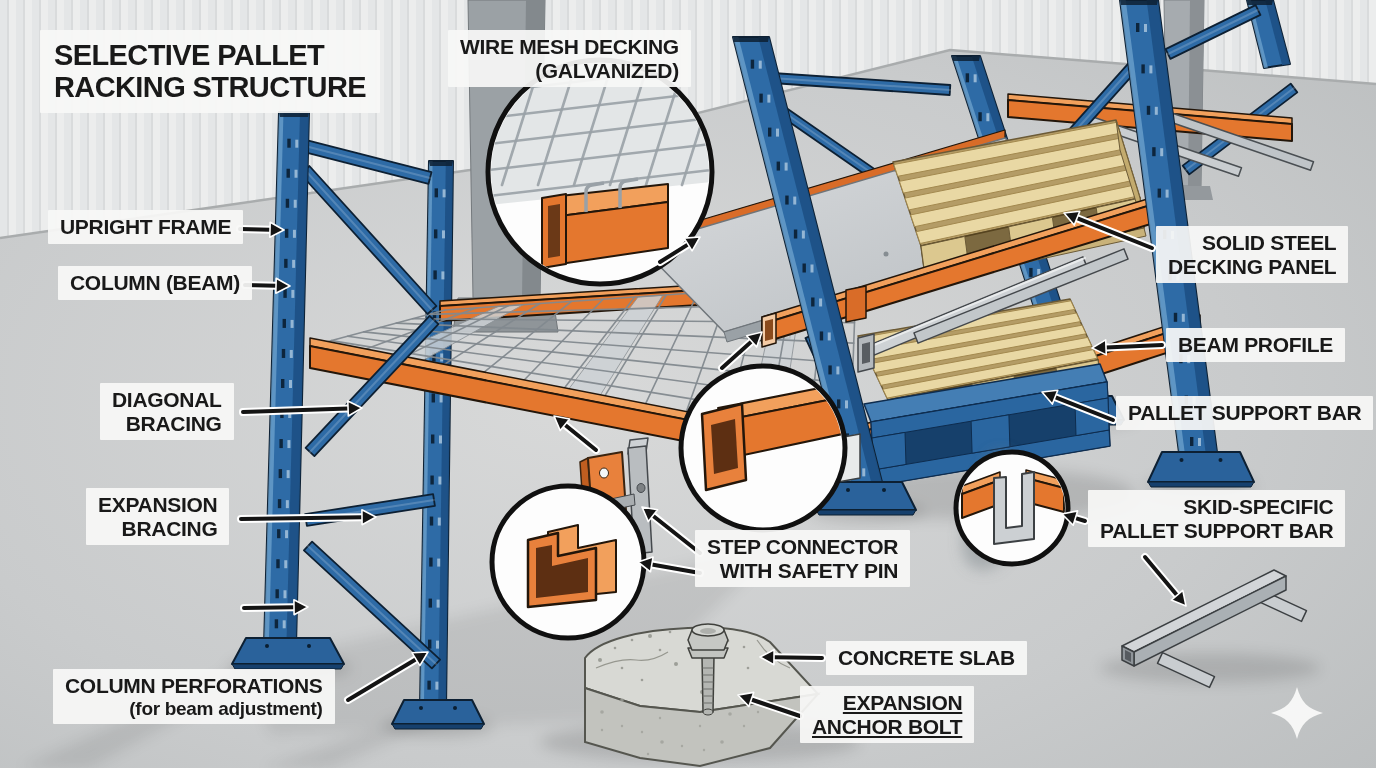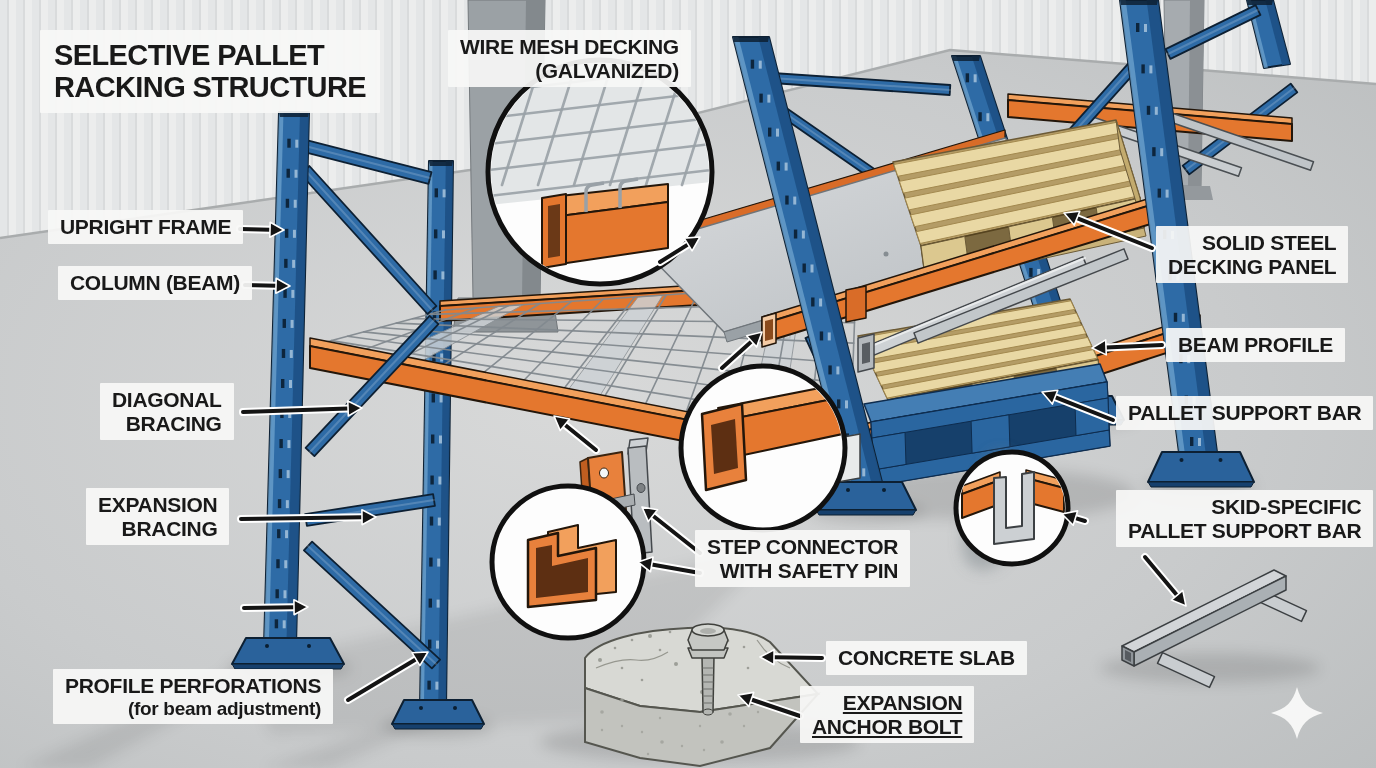"SKID-SPECIFIC" div.lbl { margin-left: 28px -> none }
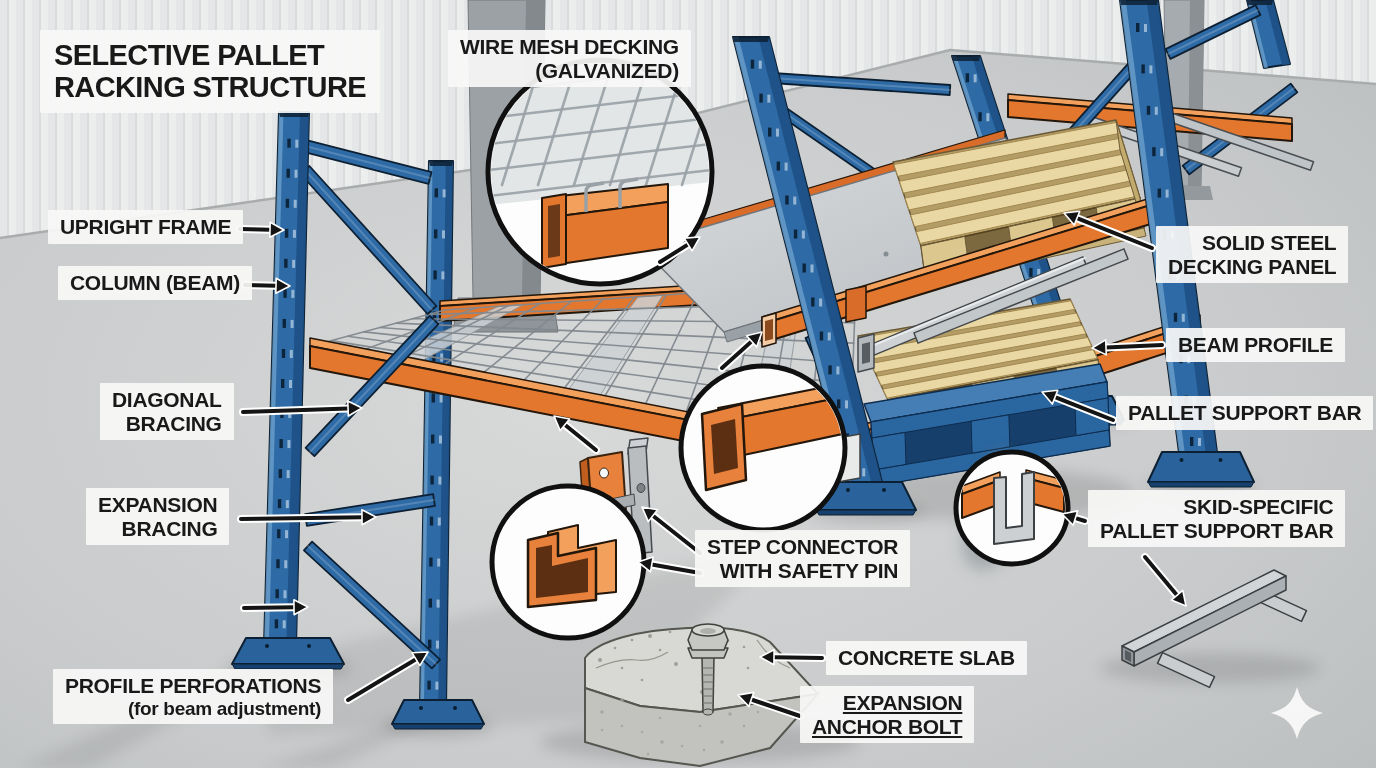"PROFILE PERFORATIONS" span.ln { text: PROFILE -> COLUMN }
